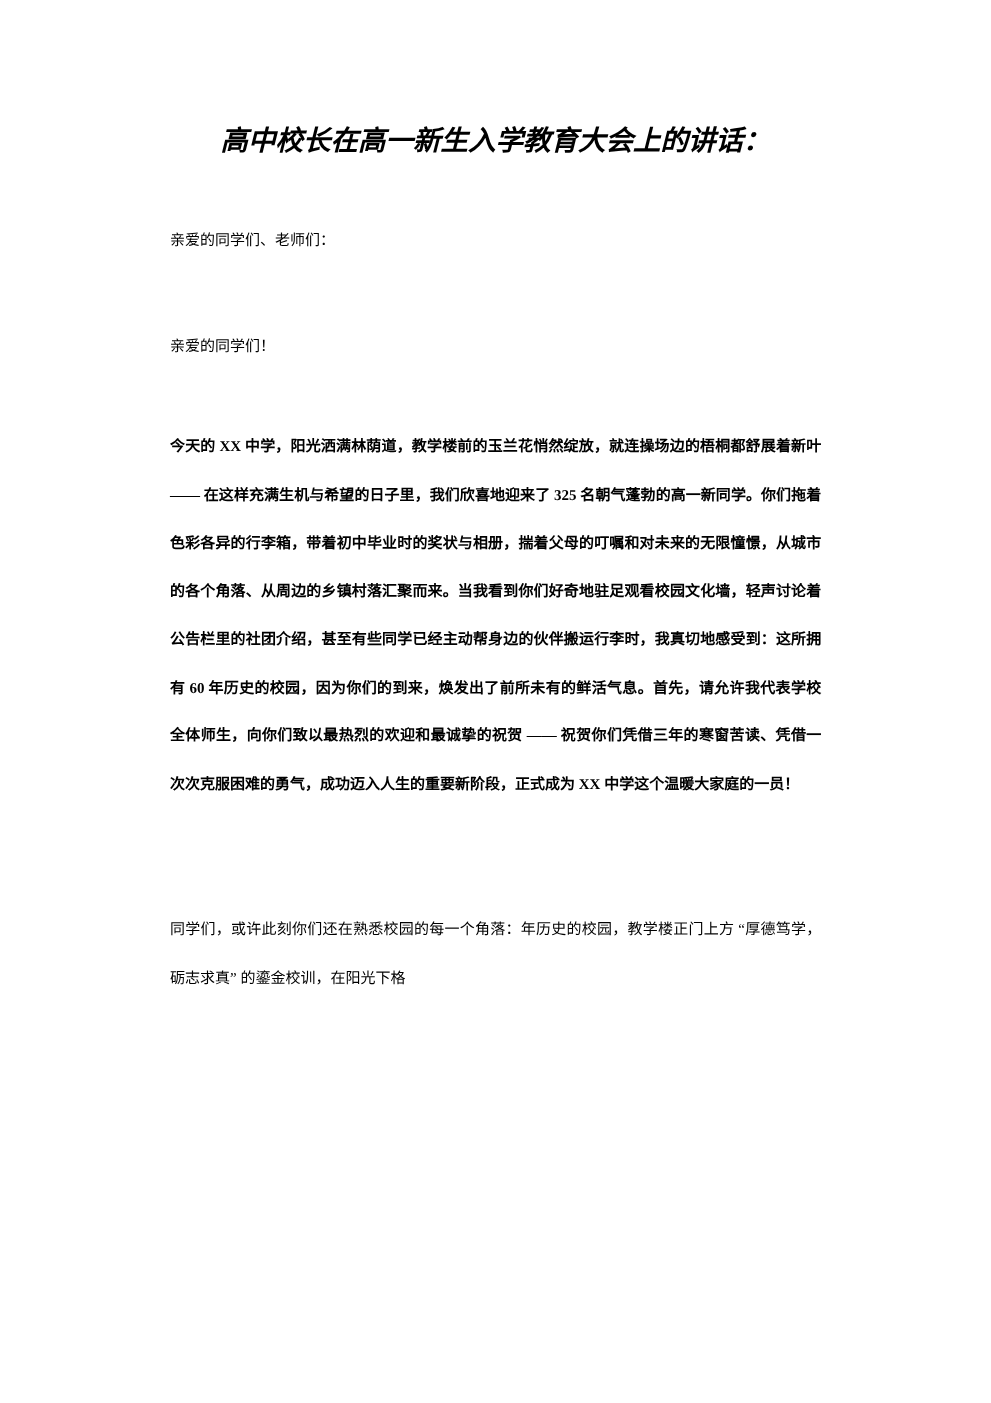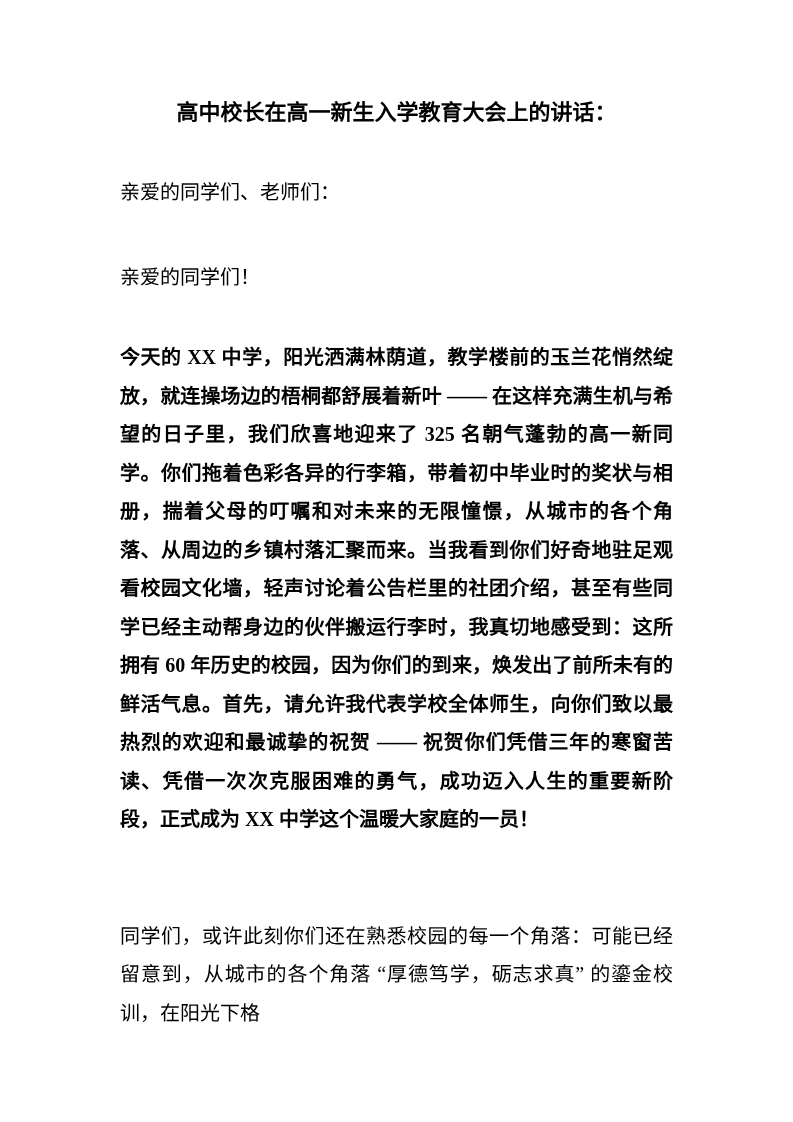"高中校长在高一新生入学教育大会上的讲话：" .doc-title { font-style: none -> italic }
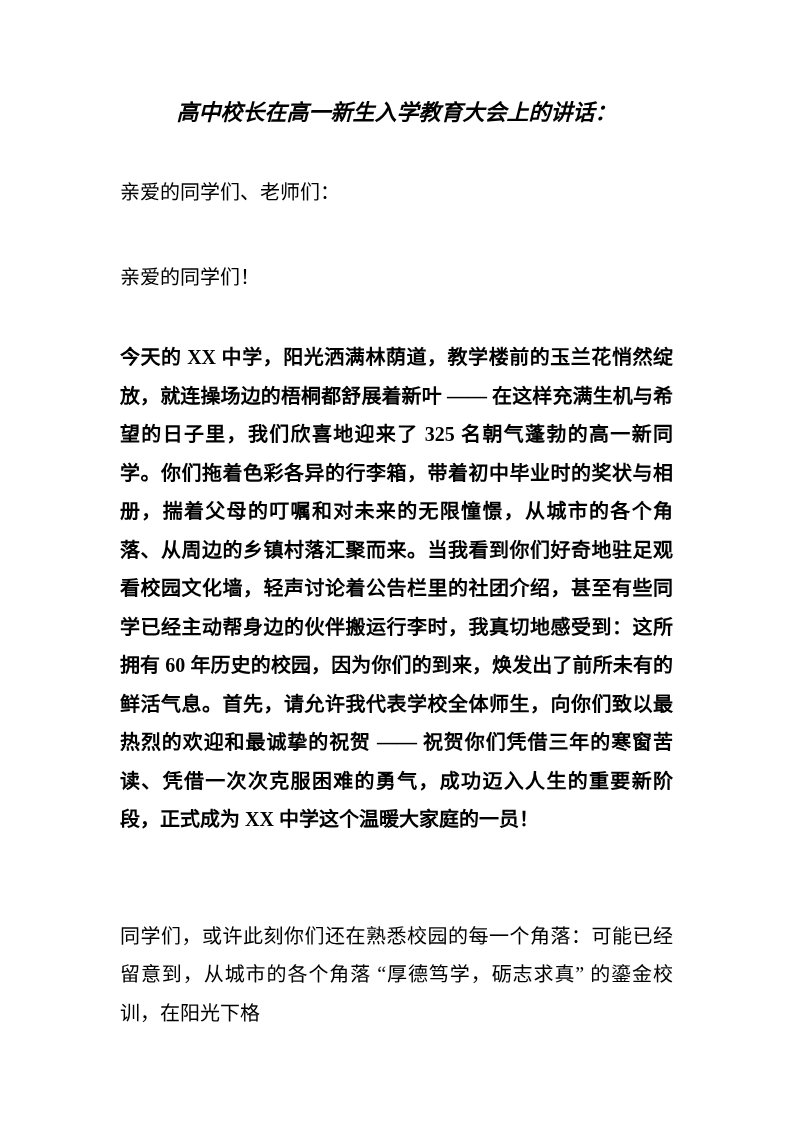"亲爱的同学们、老师们：" .body-text { font-size: 20px -> 12px; margin: 0 -> 16px }
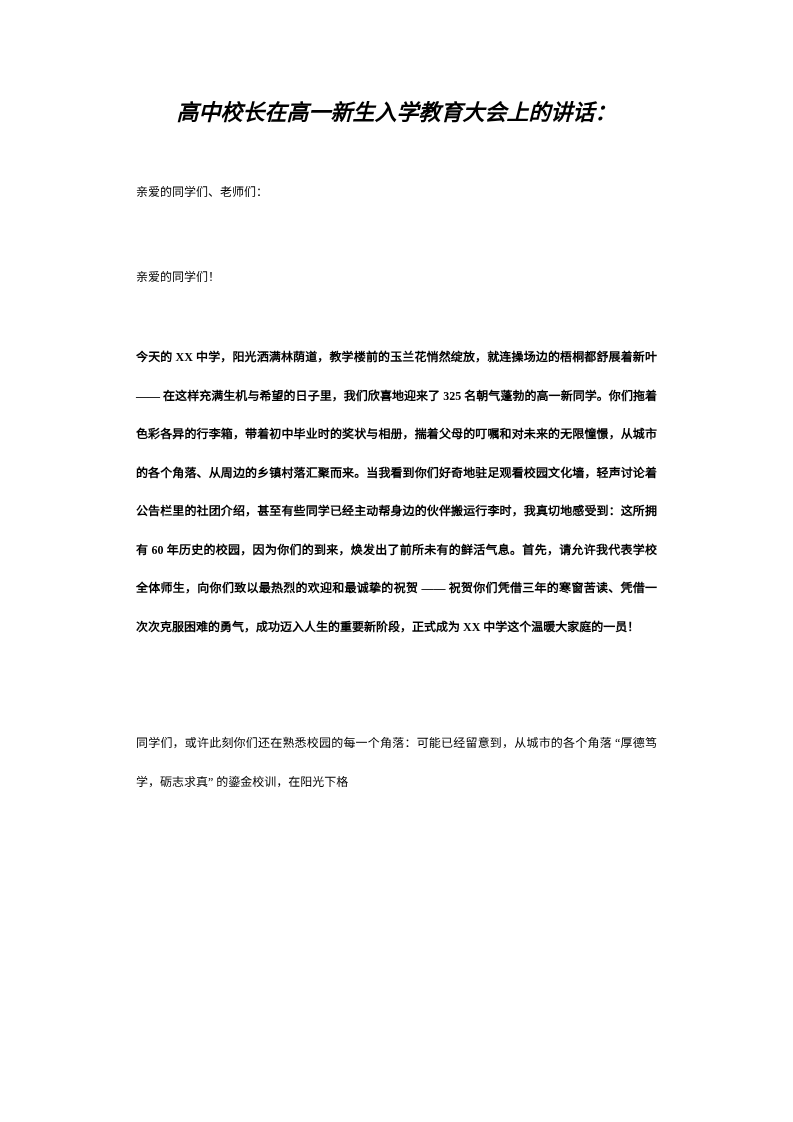"同学们，或许此刻你们还在熟悉校园的每一个角落：可能已经留意到，从城市的各个角落" p.body-text { text: 可能已经留意到，从城市的各个角落 -> 年历史的校园，教学楼正门上方 }
